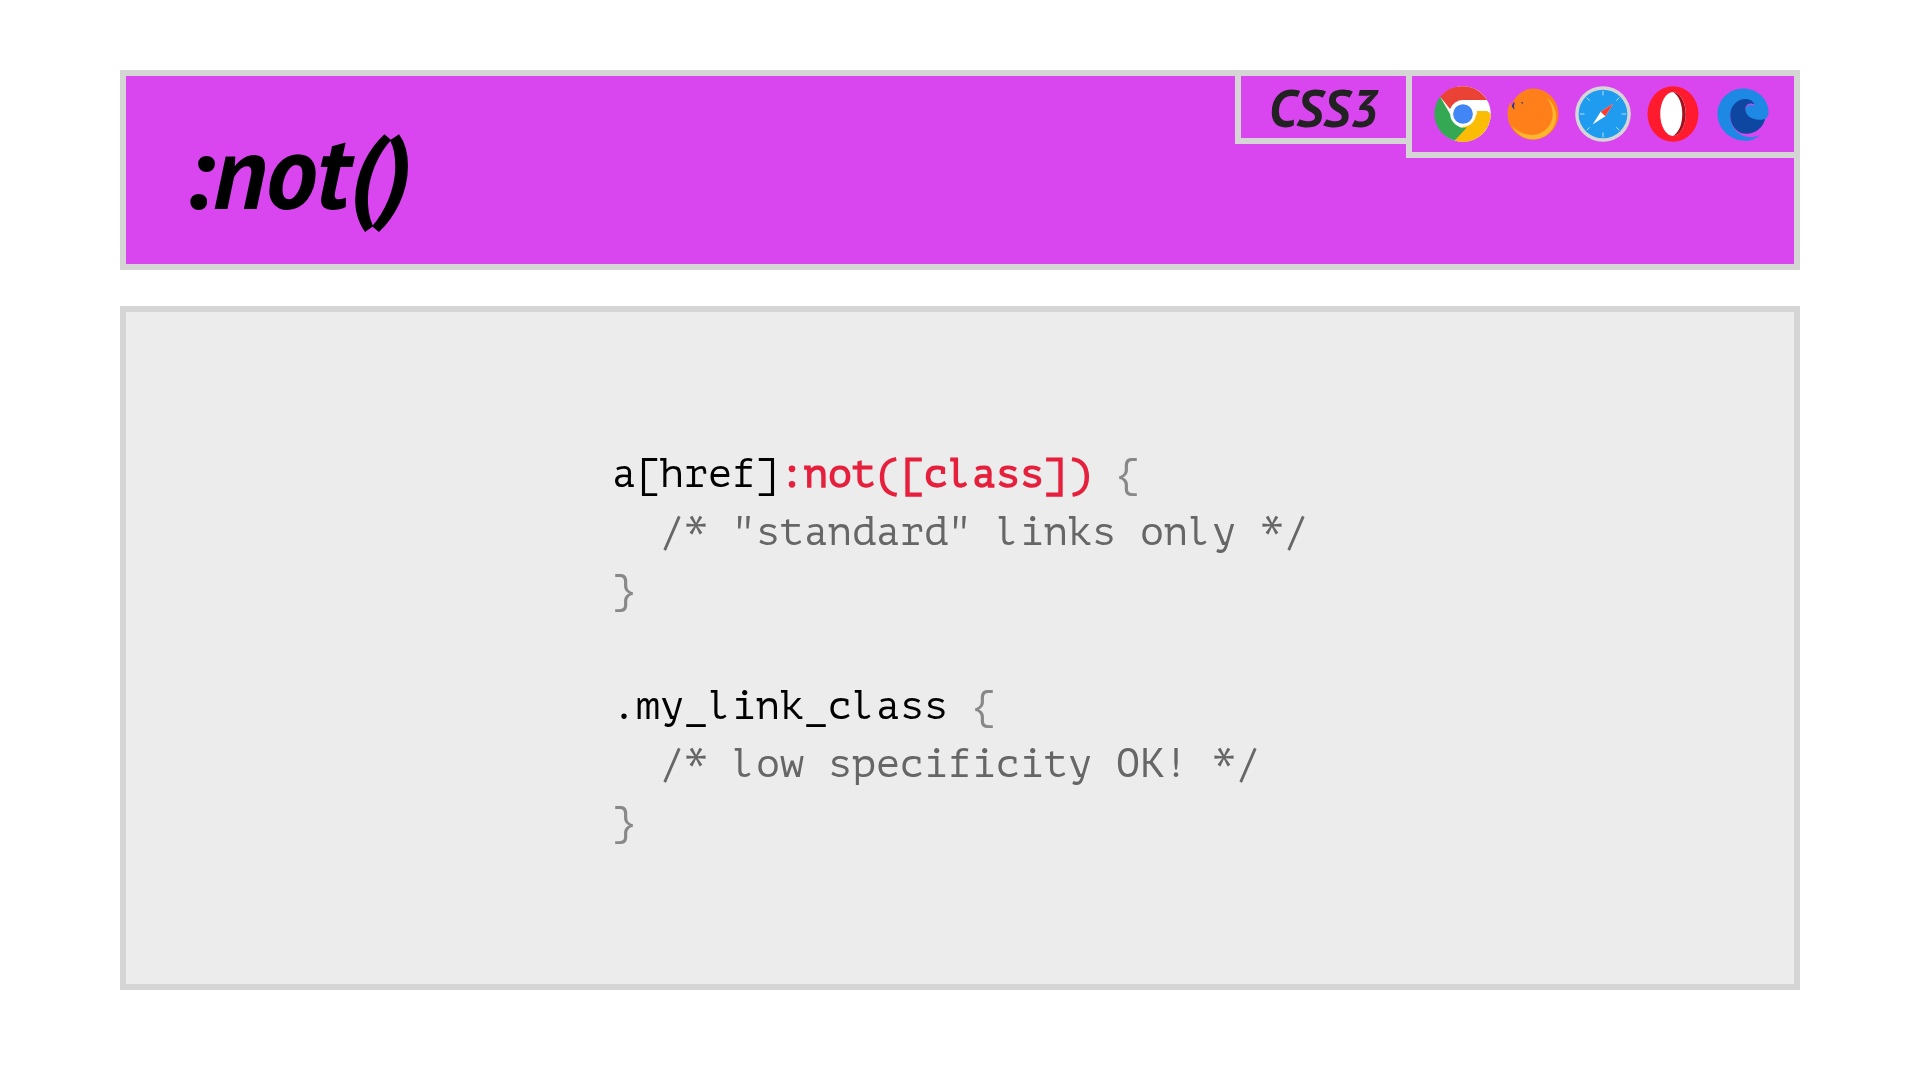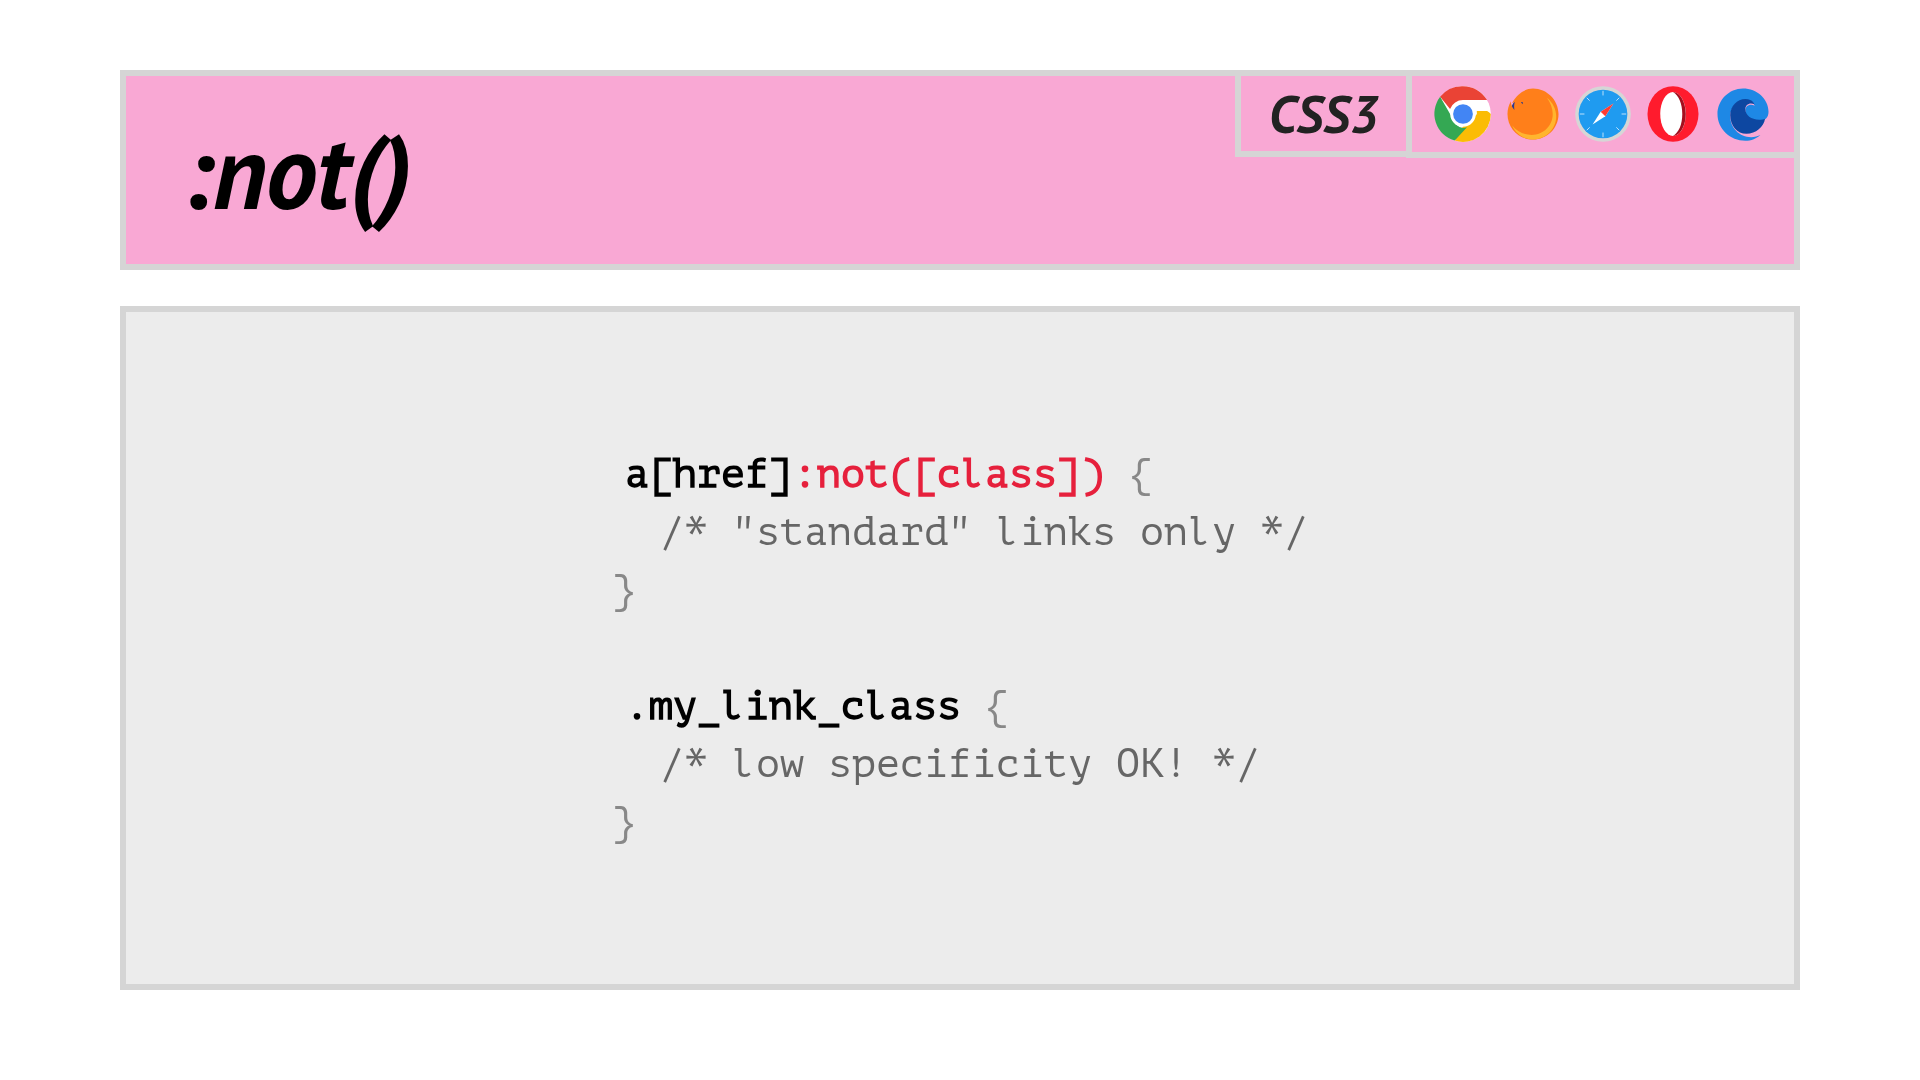":not()" .header { background: #f9a8d4 -> #d946ef }
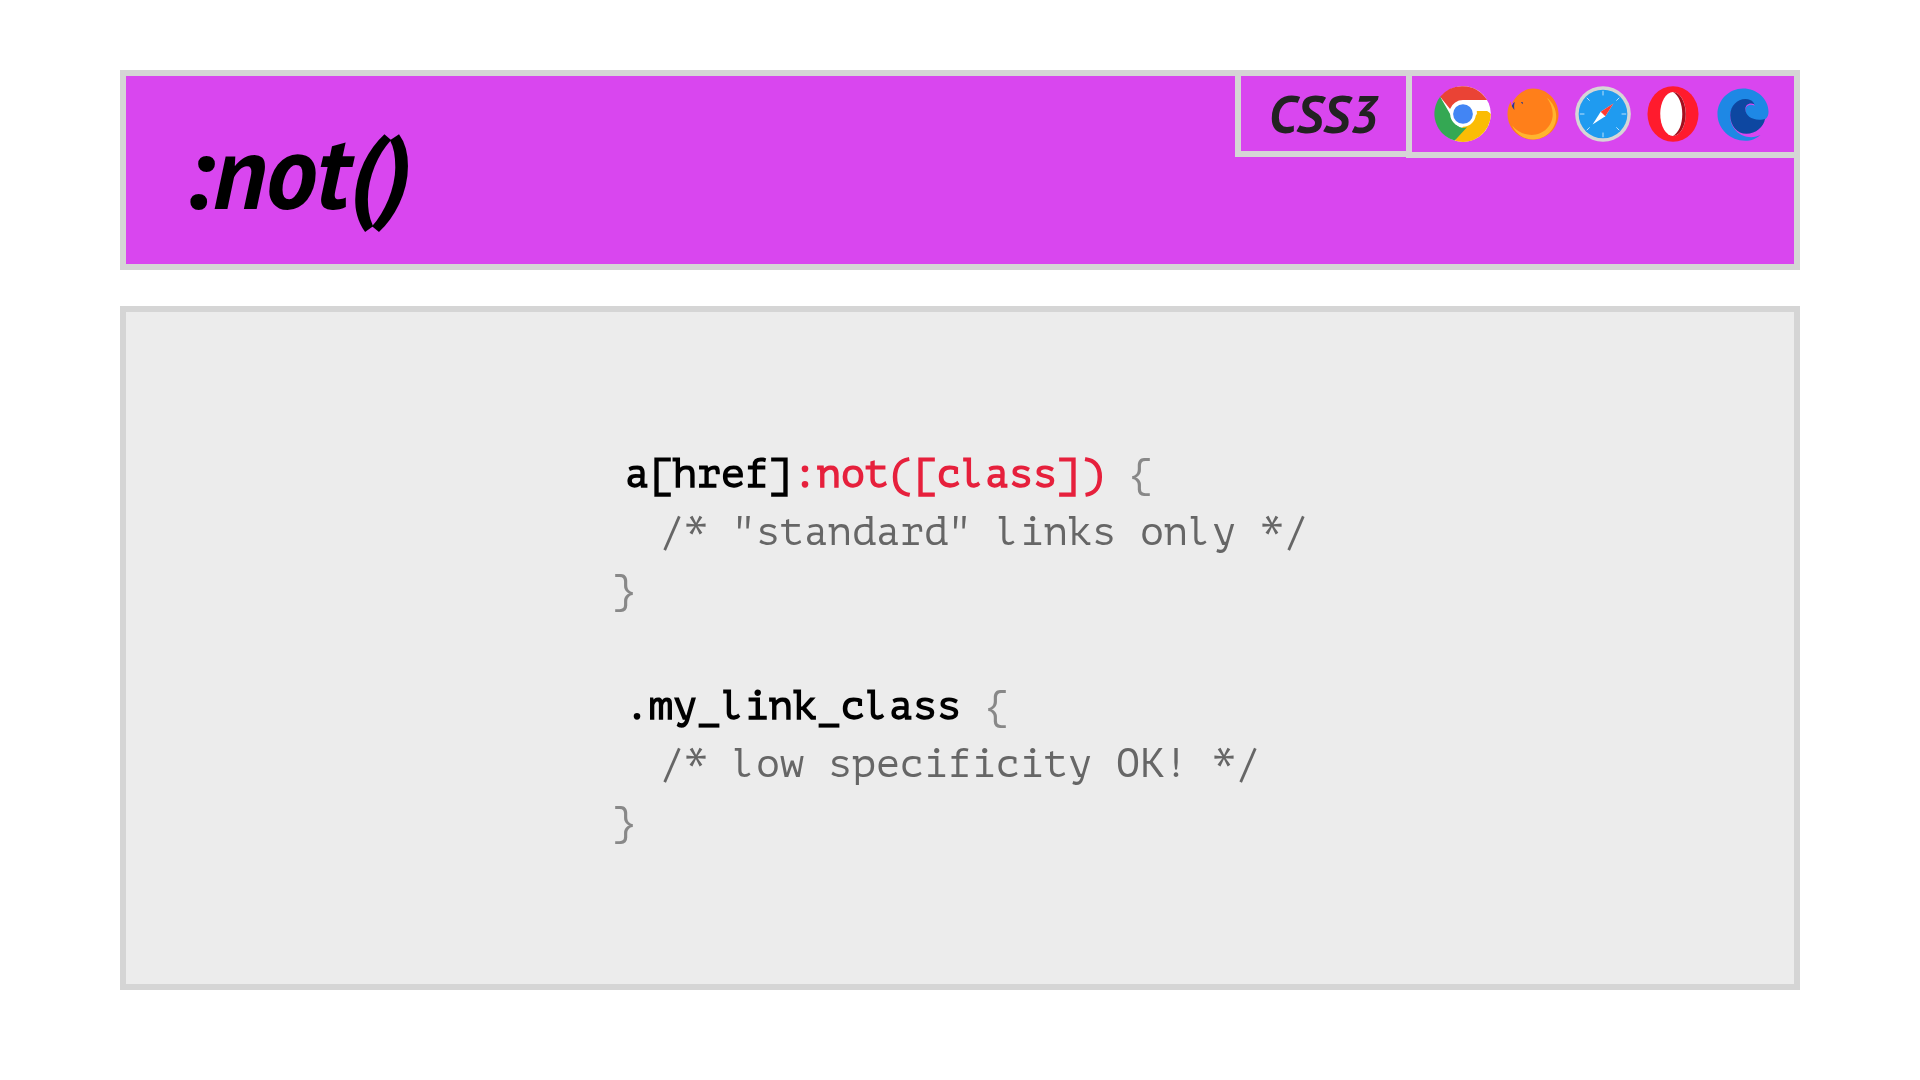"CSS3" .spec-cell { height: 81px -> 68px }
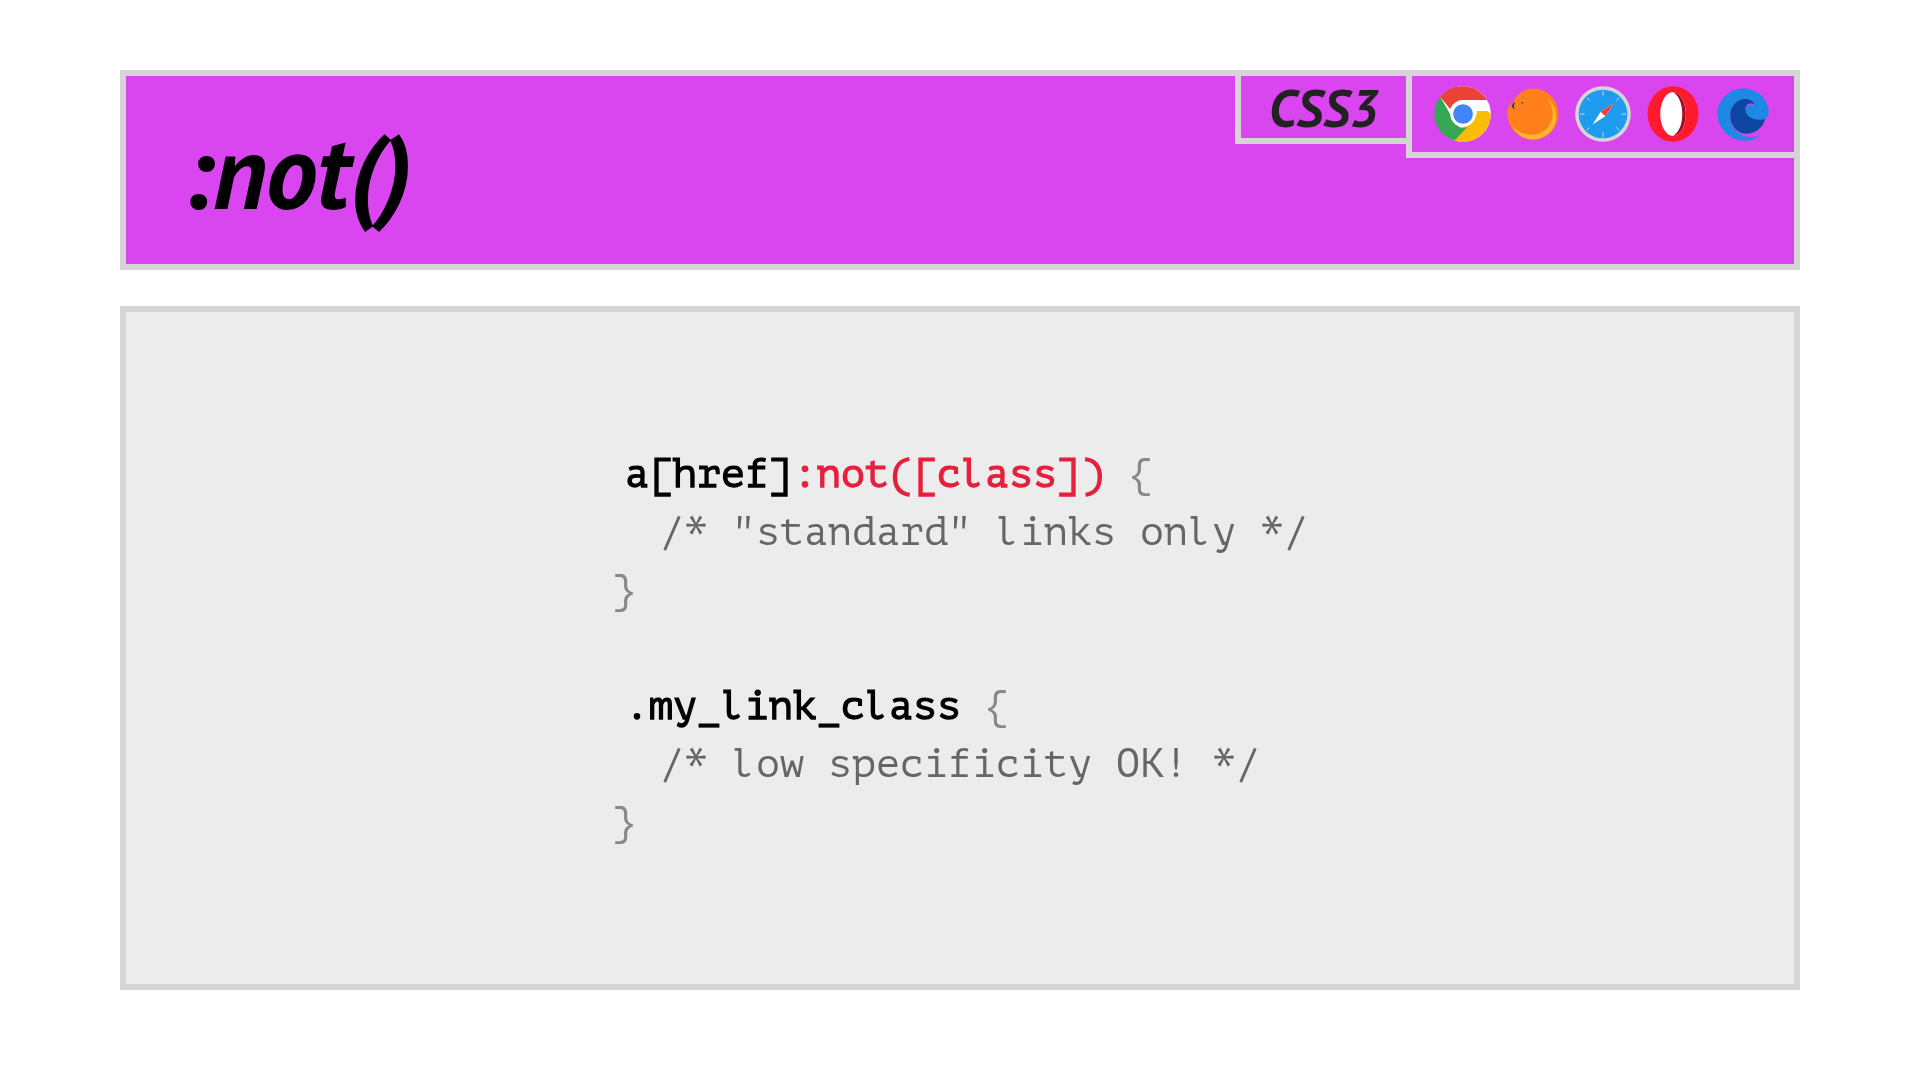"a[href]" .code-block .sel-bold { font-weight: 700 -> 400; margin-left: 13px -> none }
